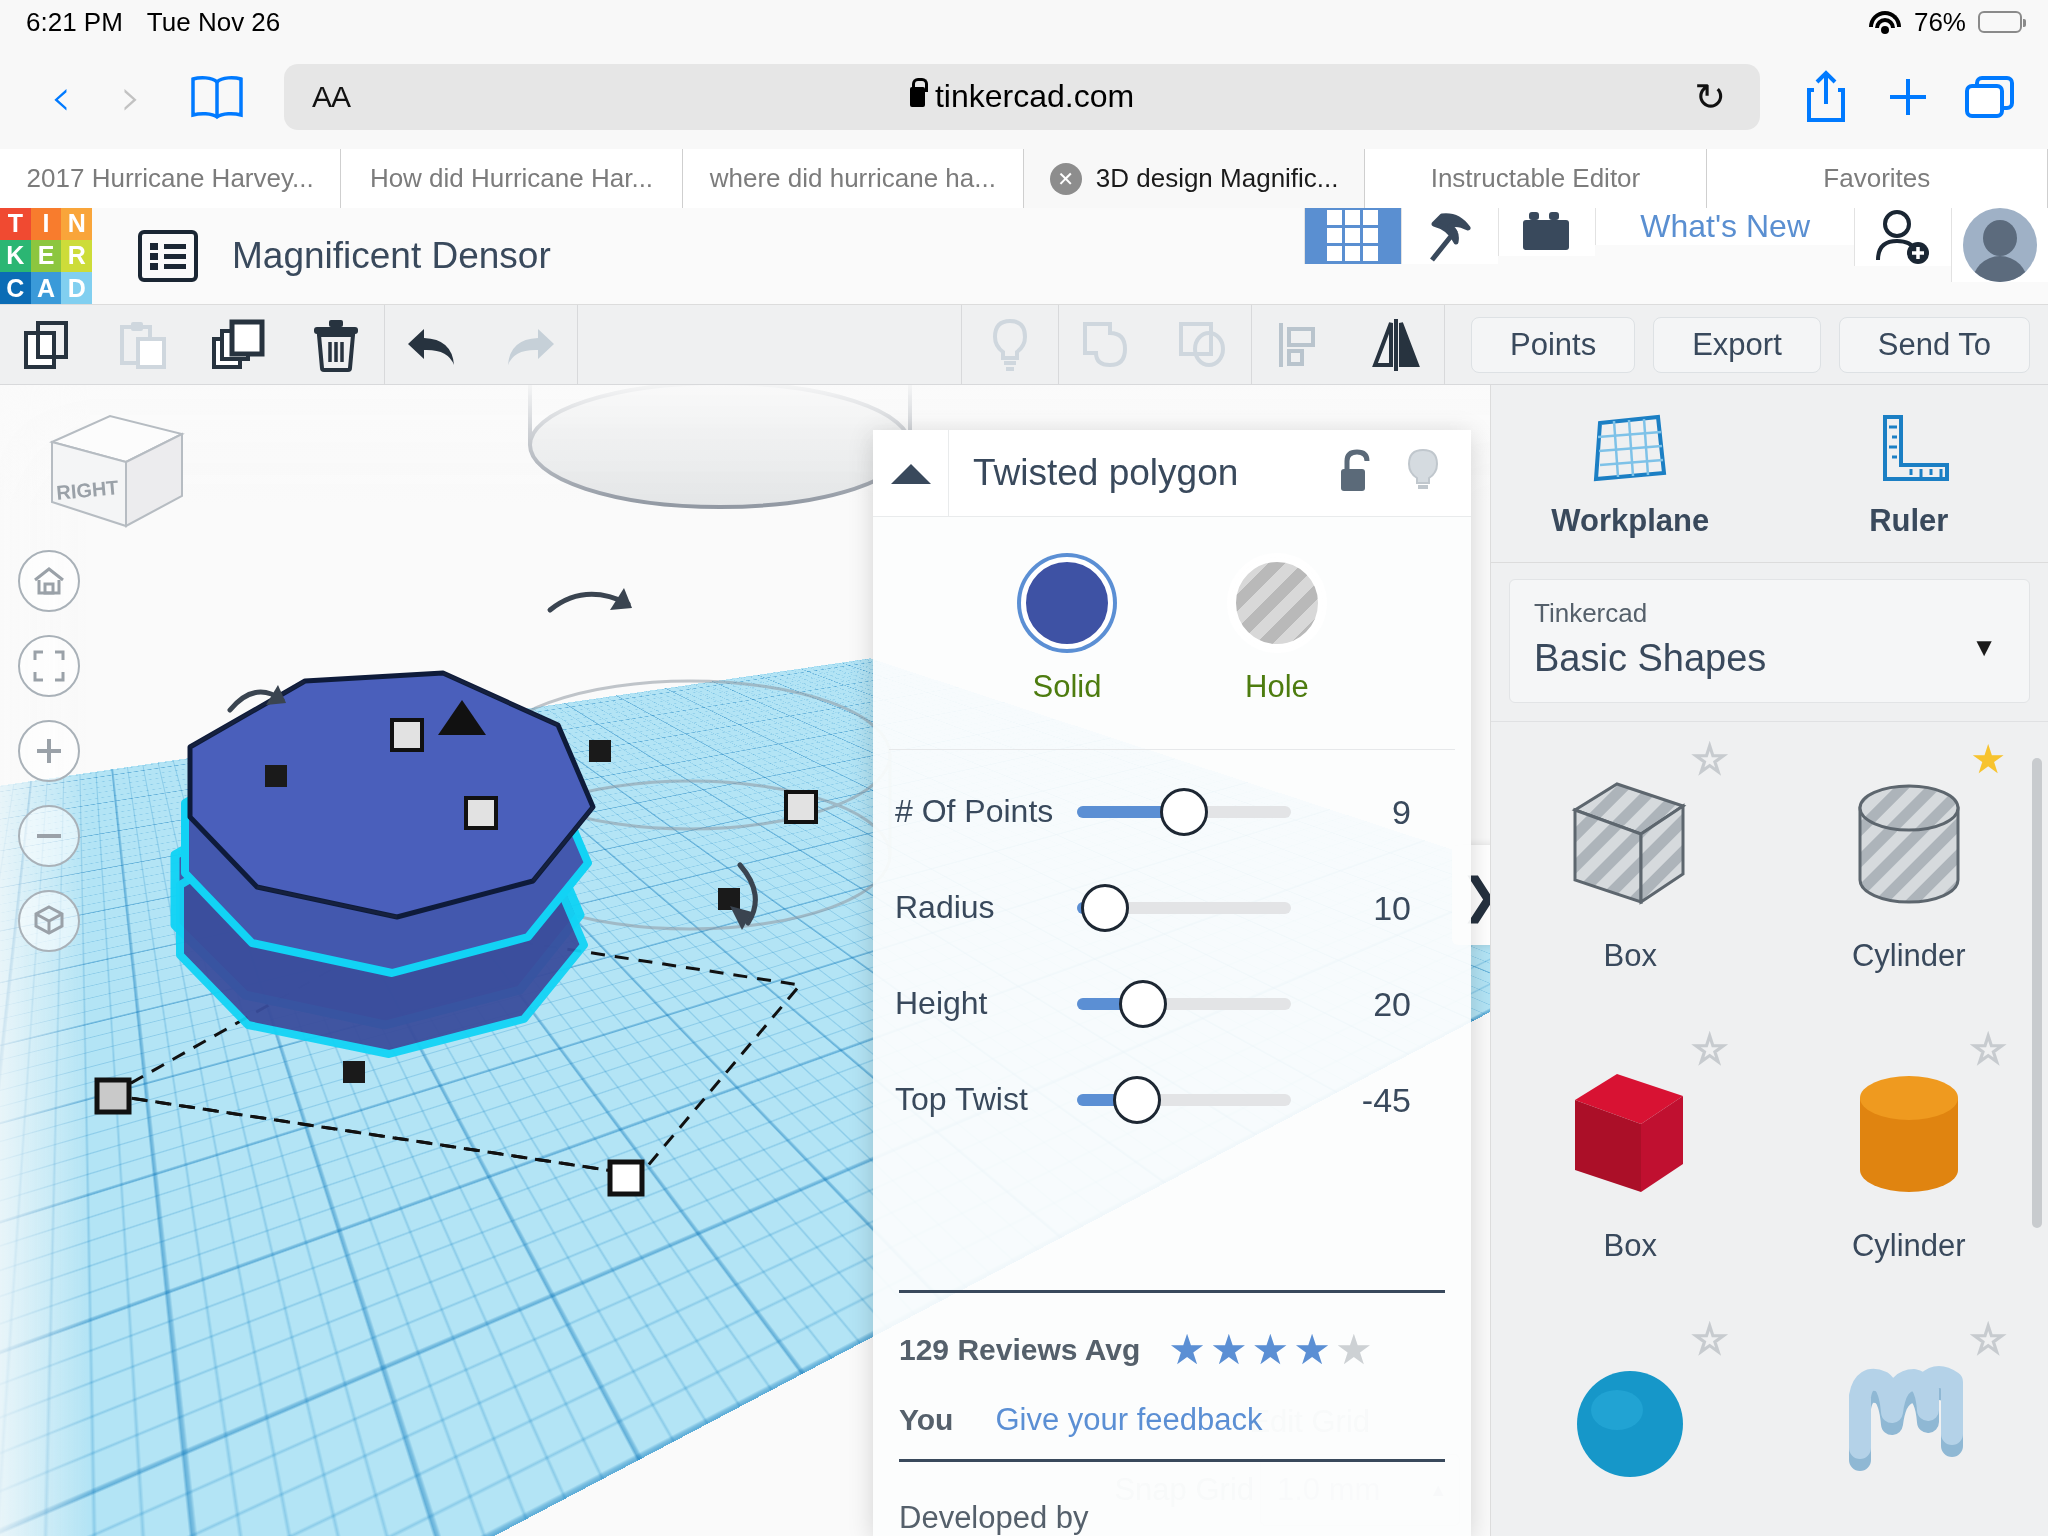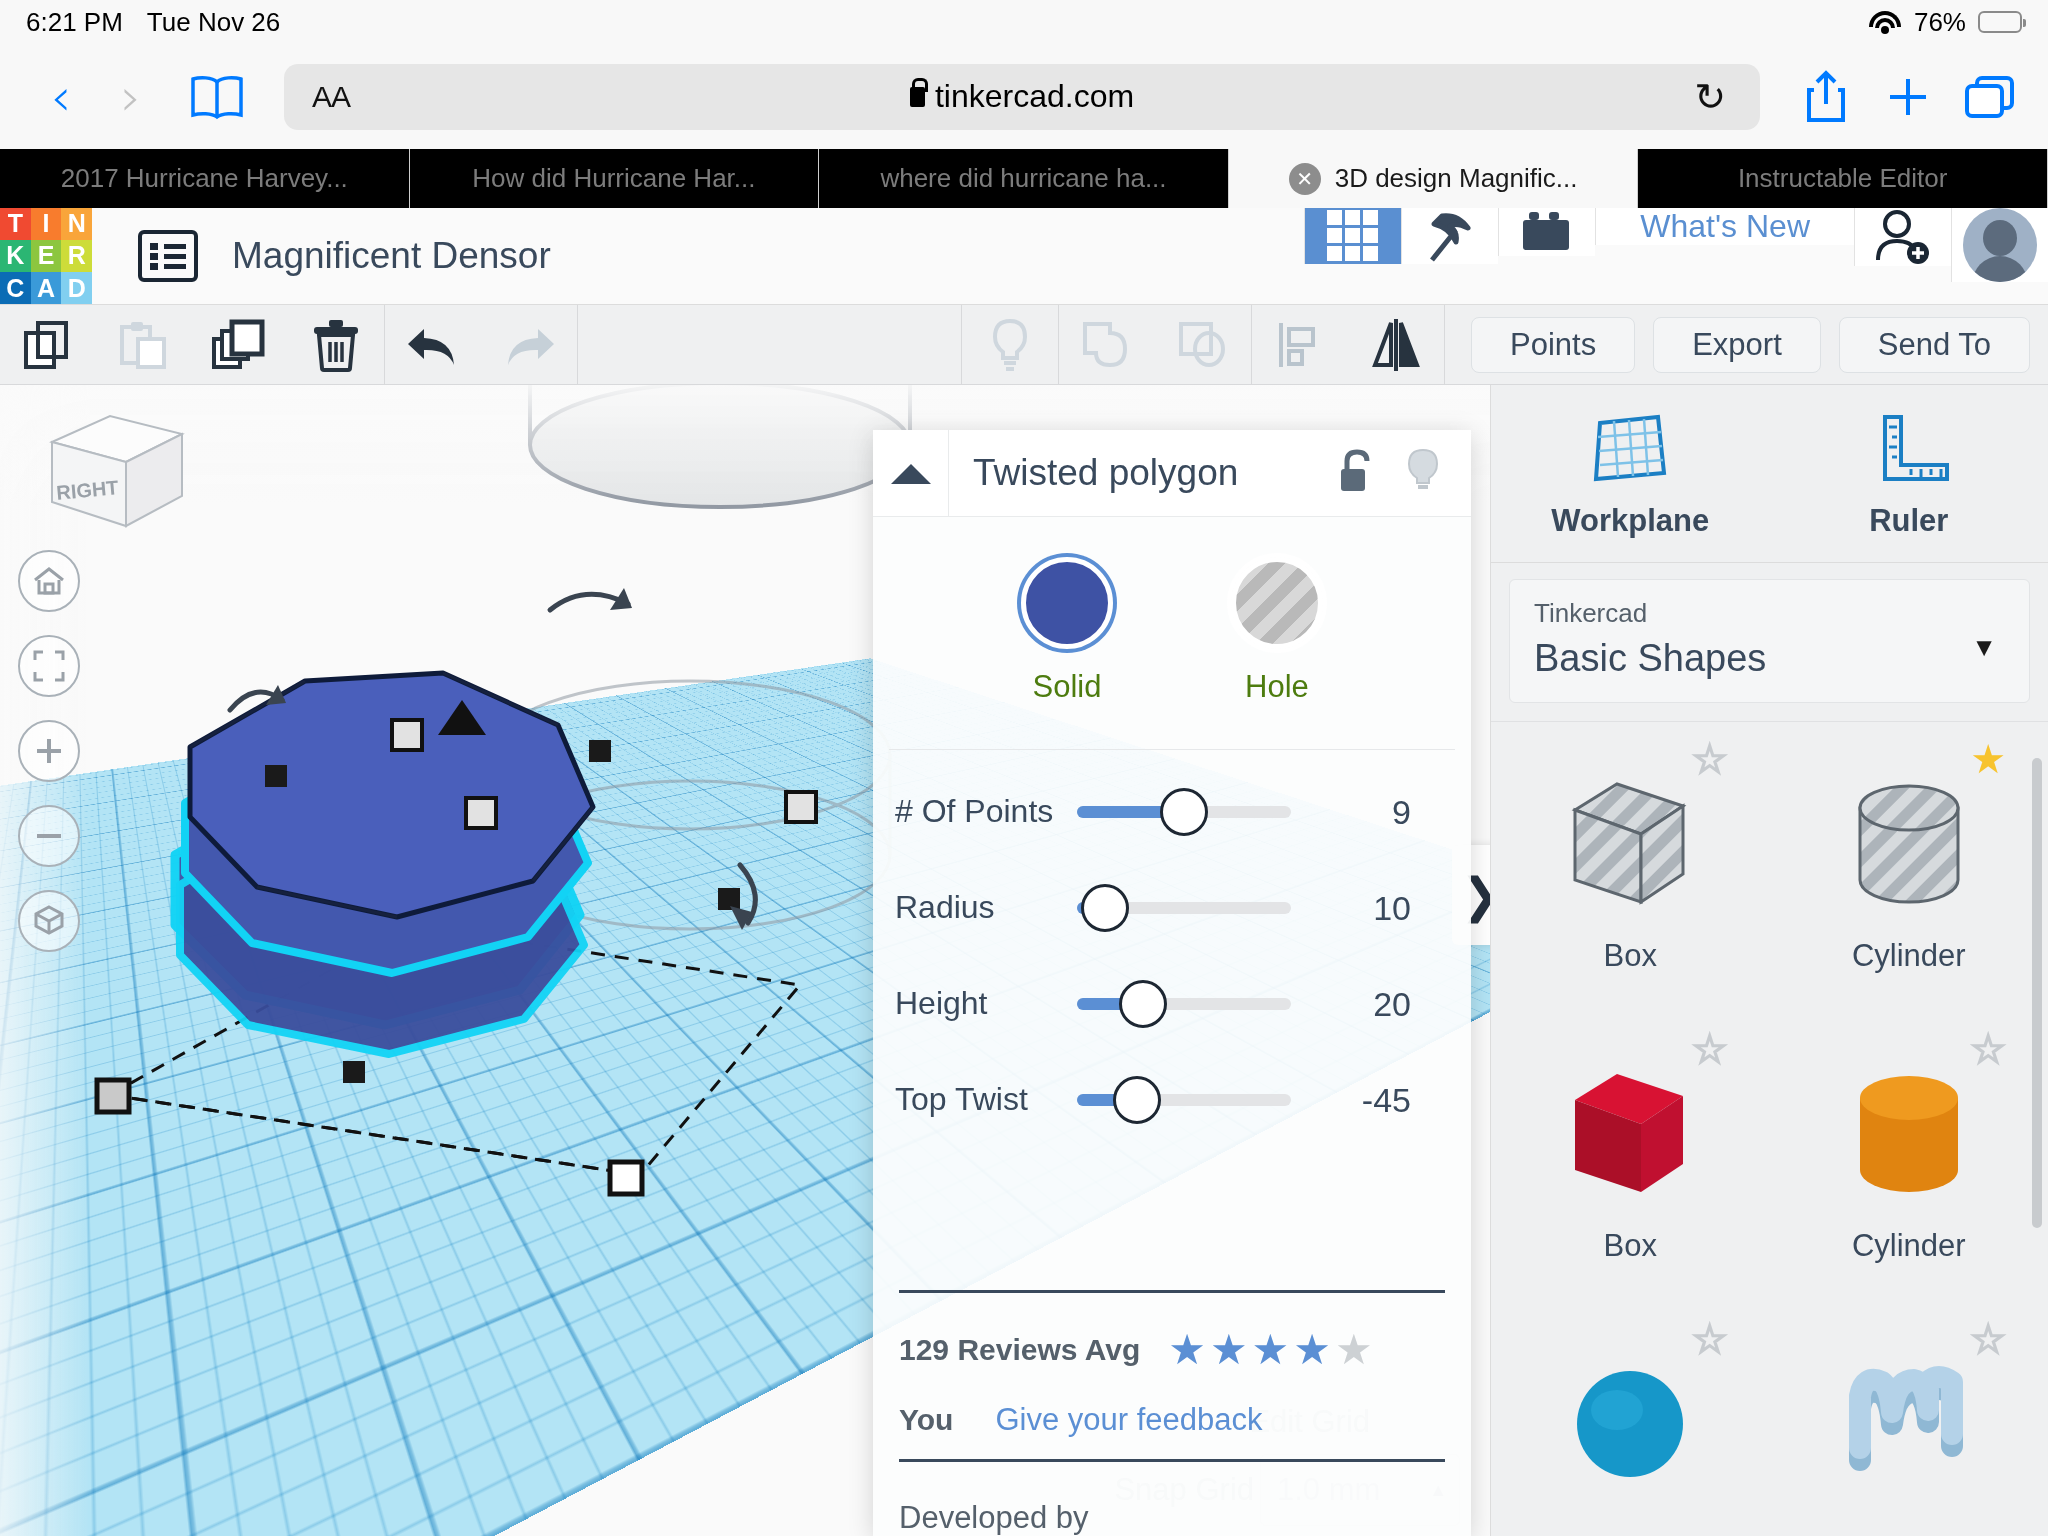"2017 Hurricane Harvey..." .tab { background: #000000 -> #ffffff }
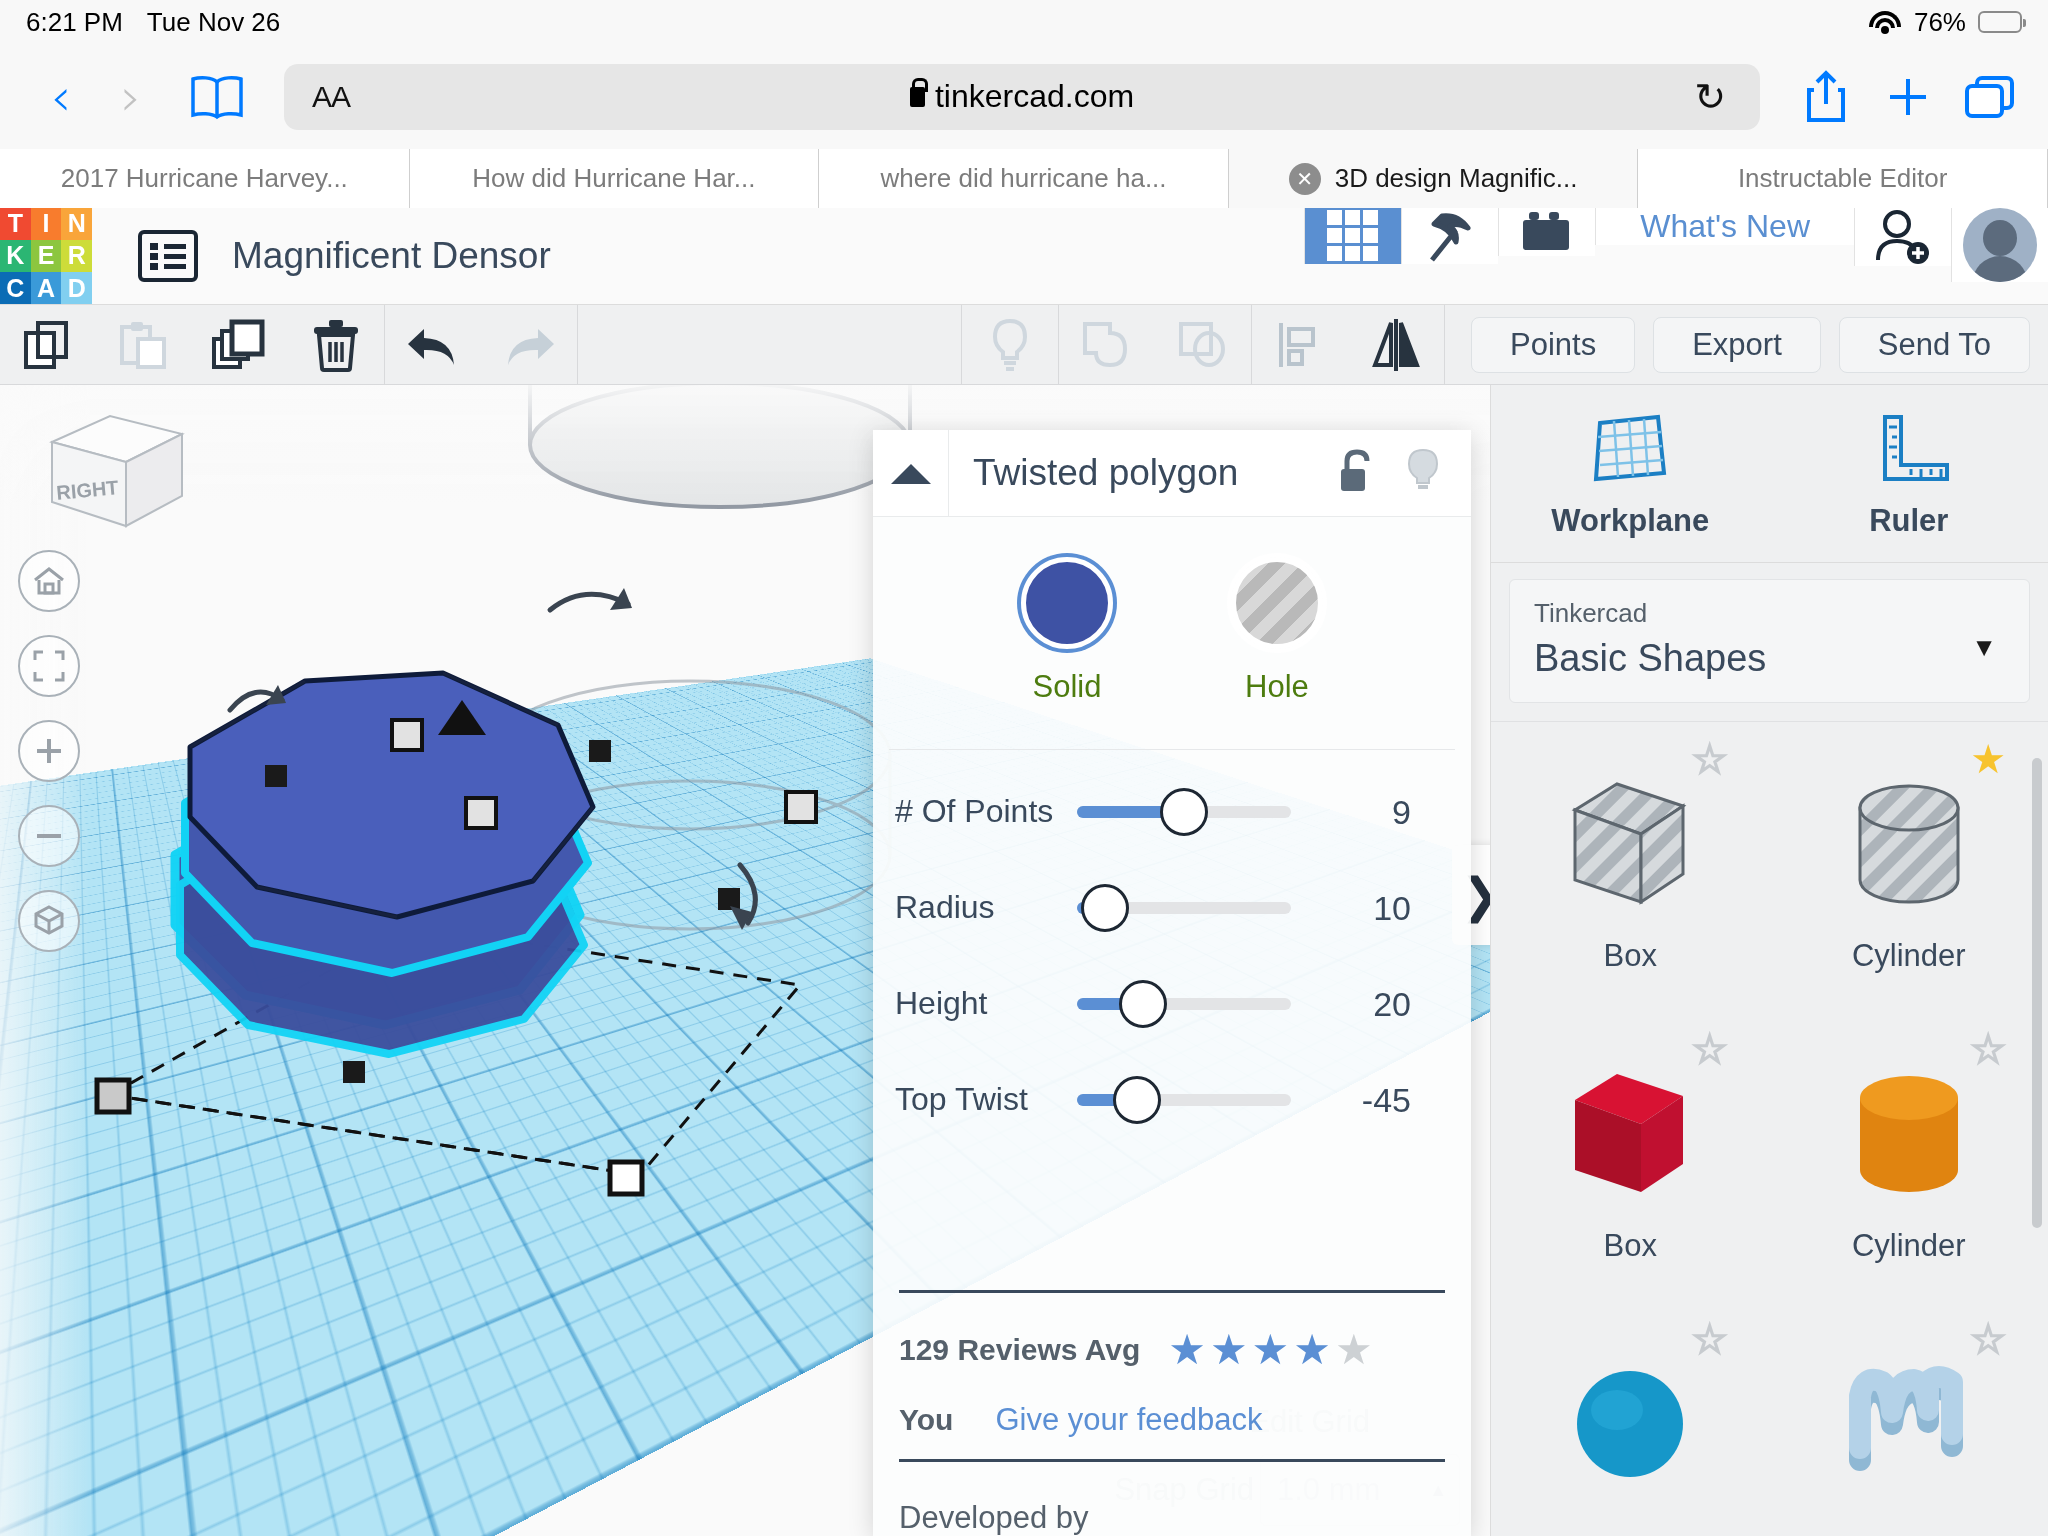"Favorites" div.tab { html: none -> <div> <span>Favorites</span> </div> }
